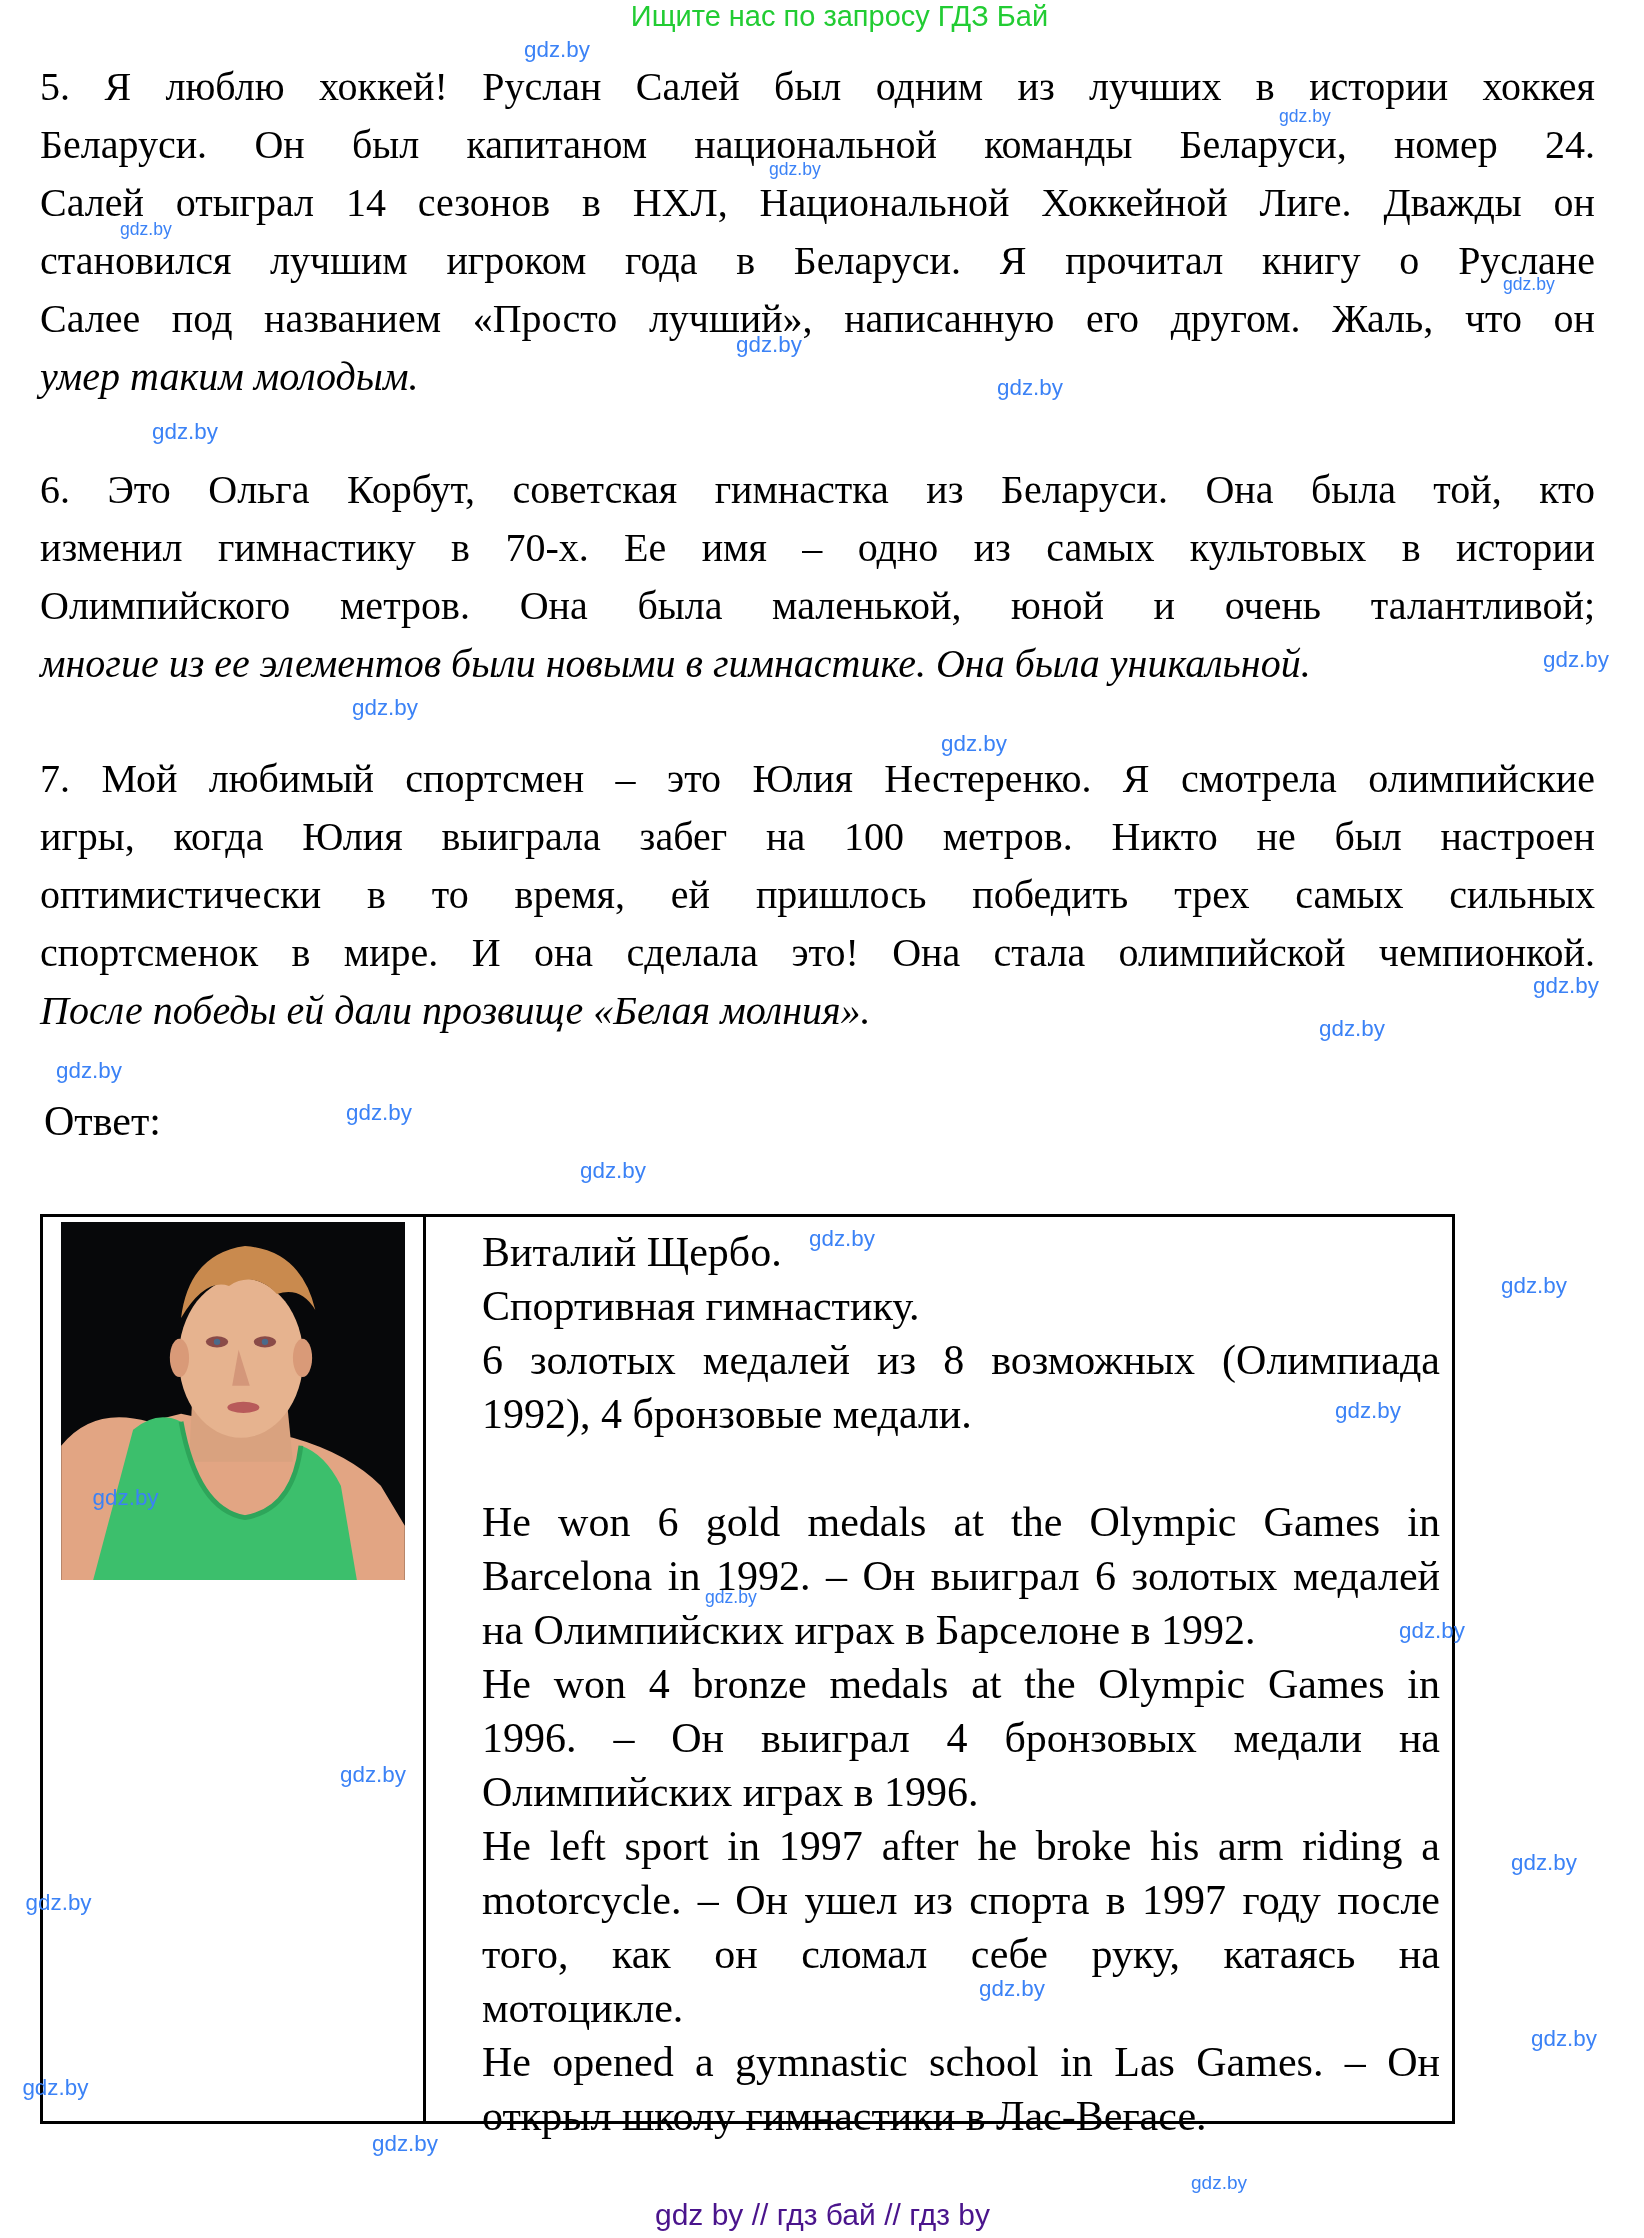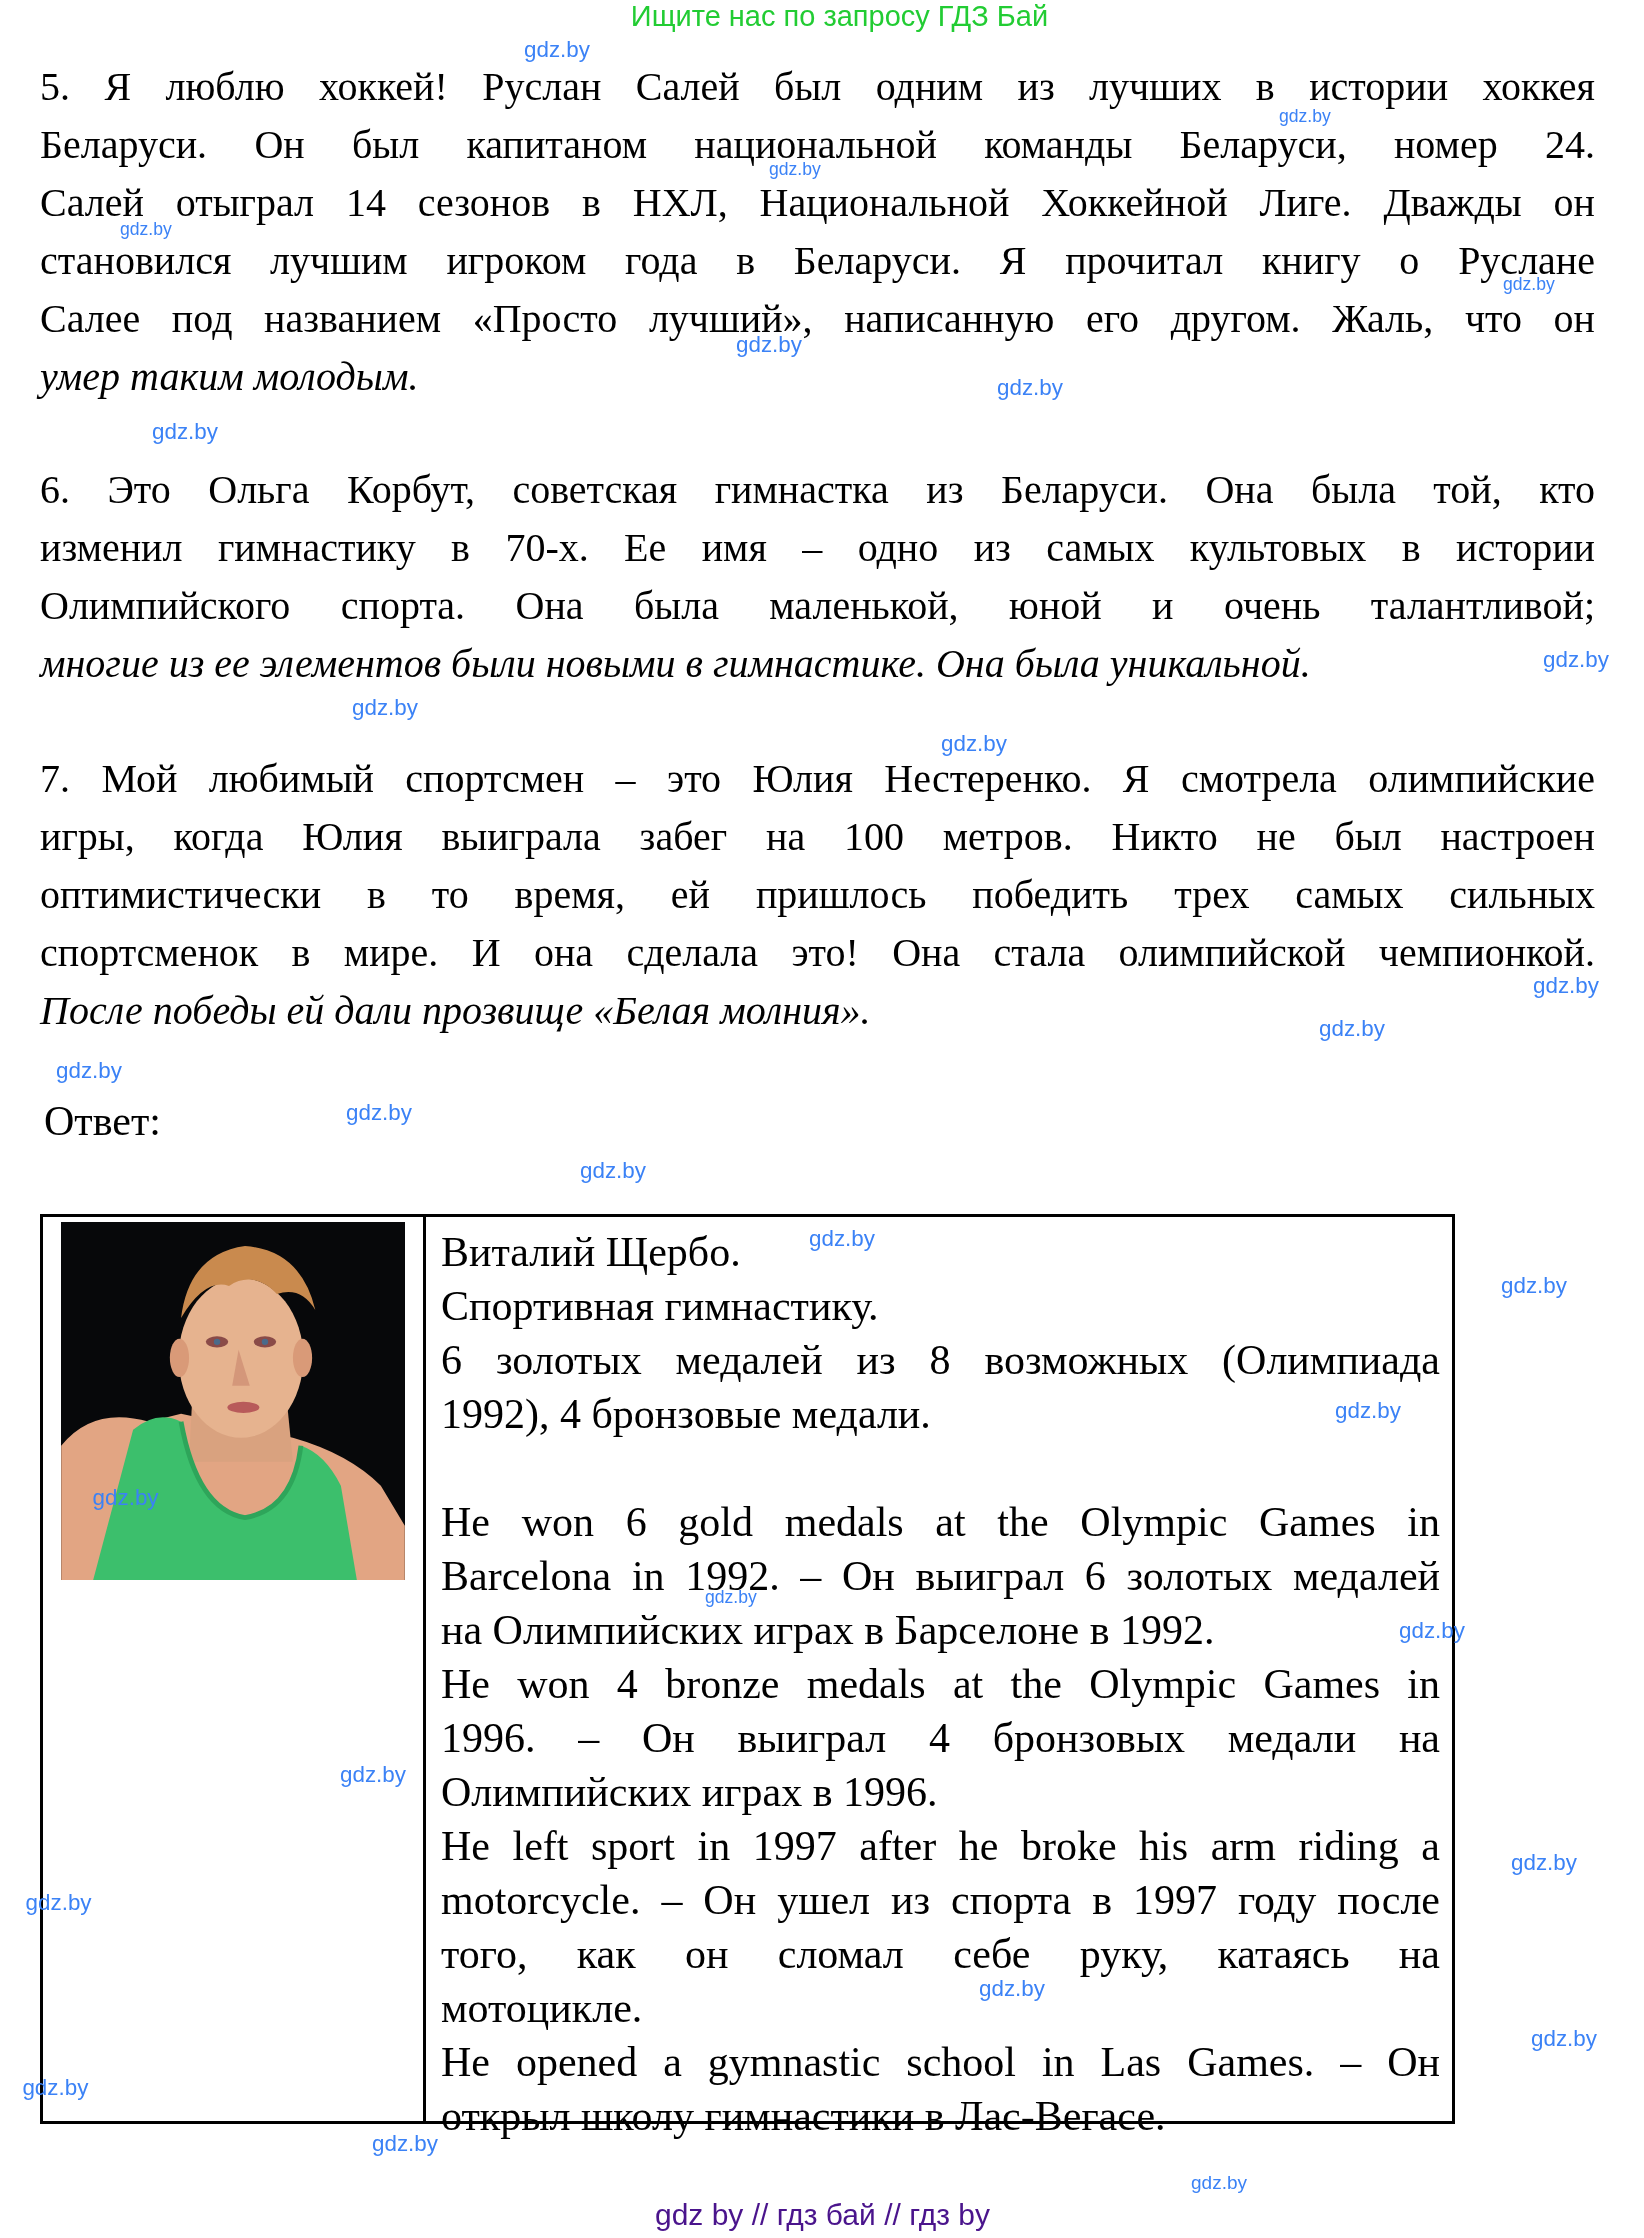"Олимпийского спорта. Она была маленькой," span.line { text: спорта -> метров }
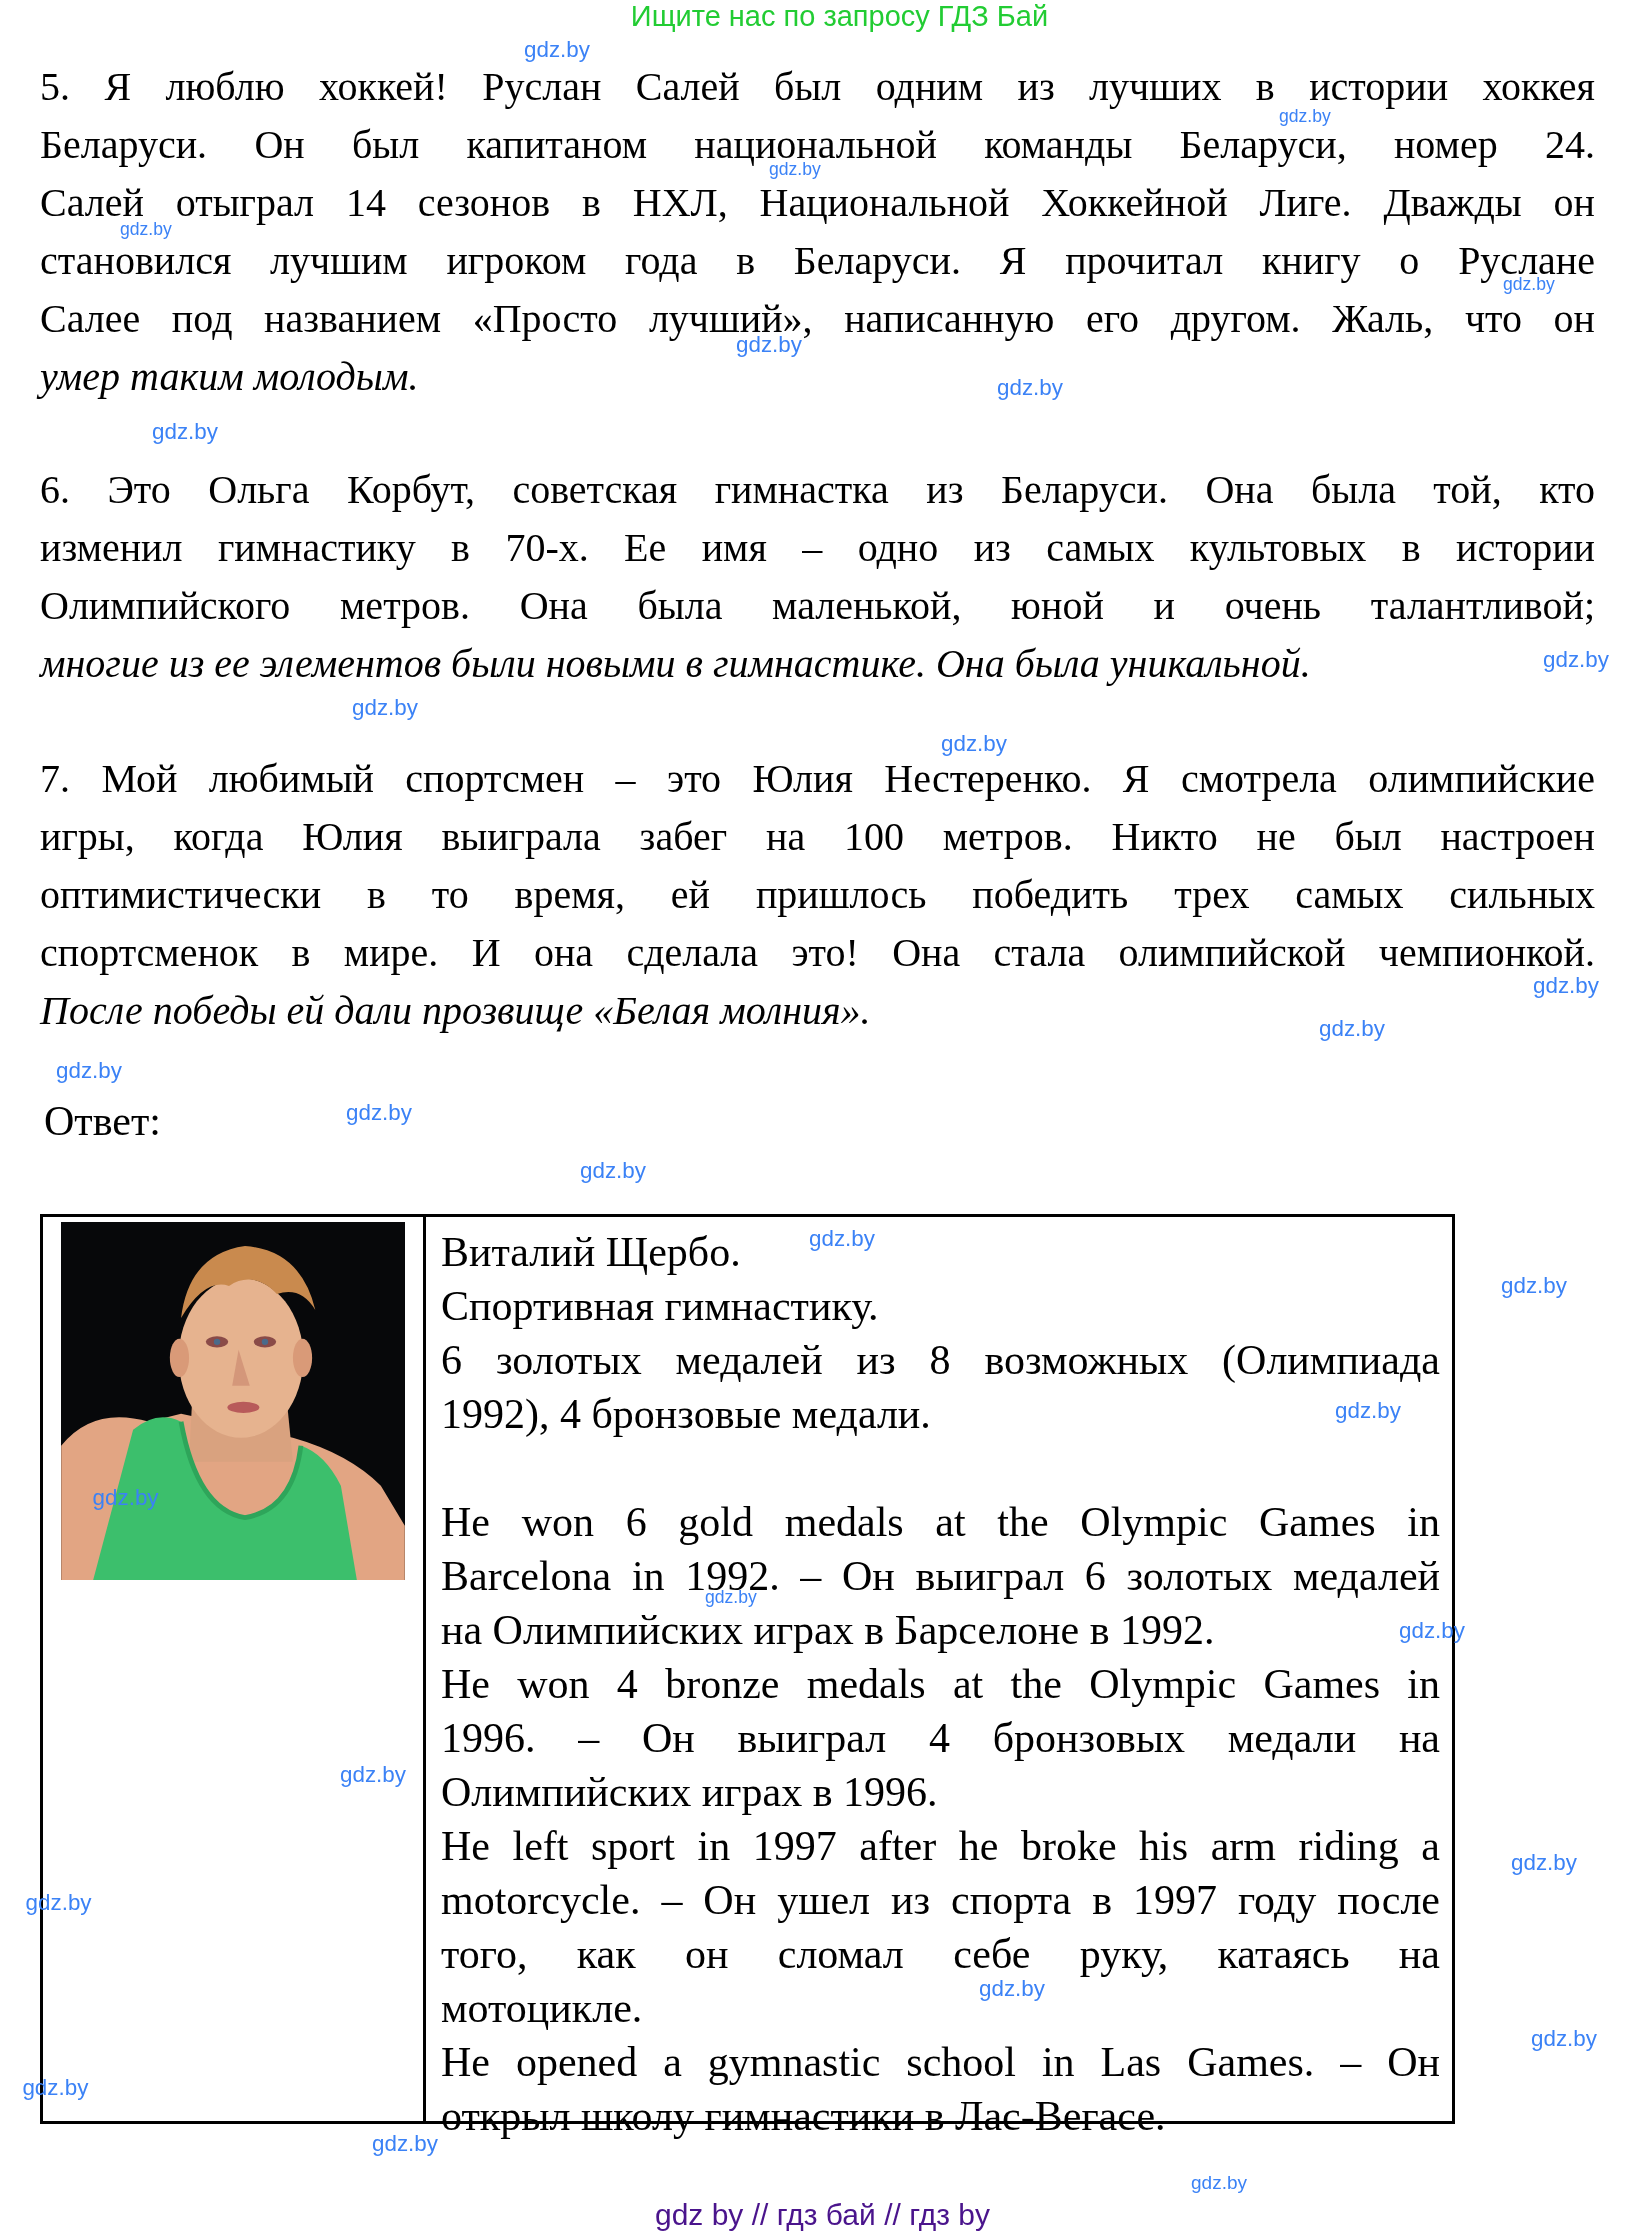"Виталий Щербо." #answer-text .line { margin-left: none -> 41px }
